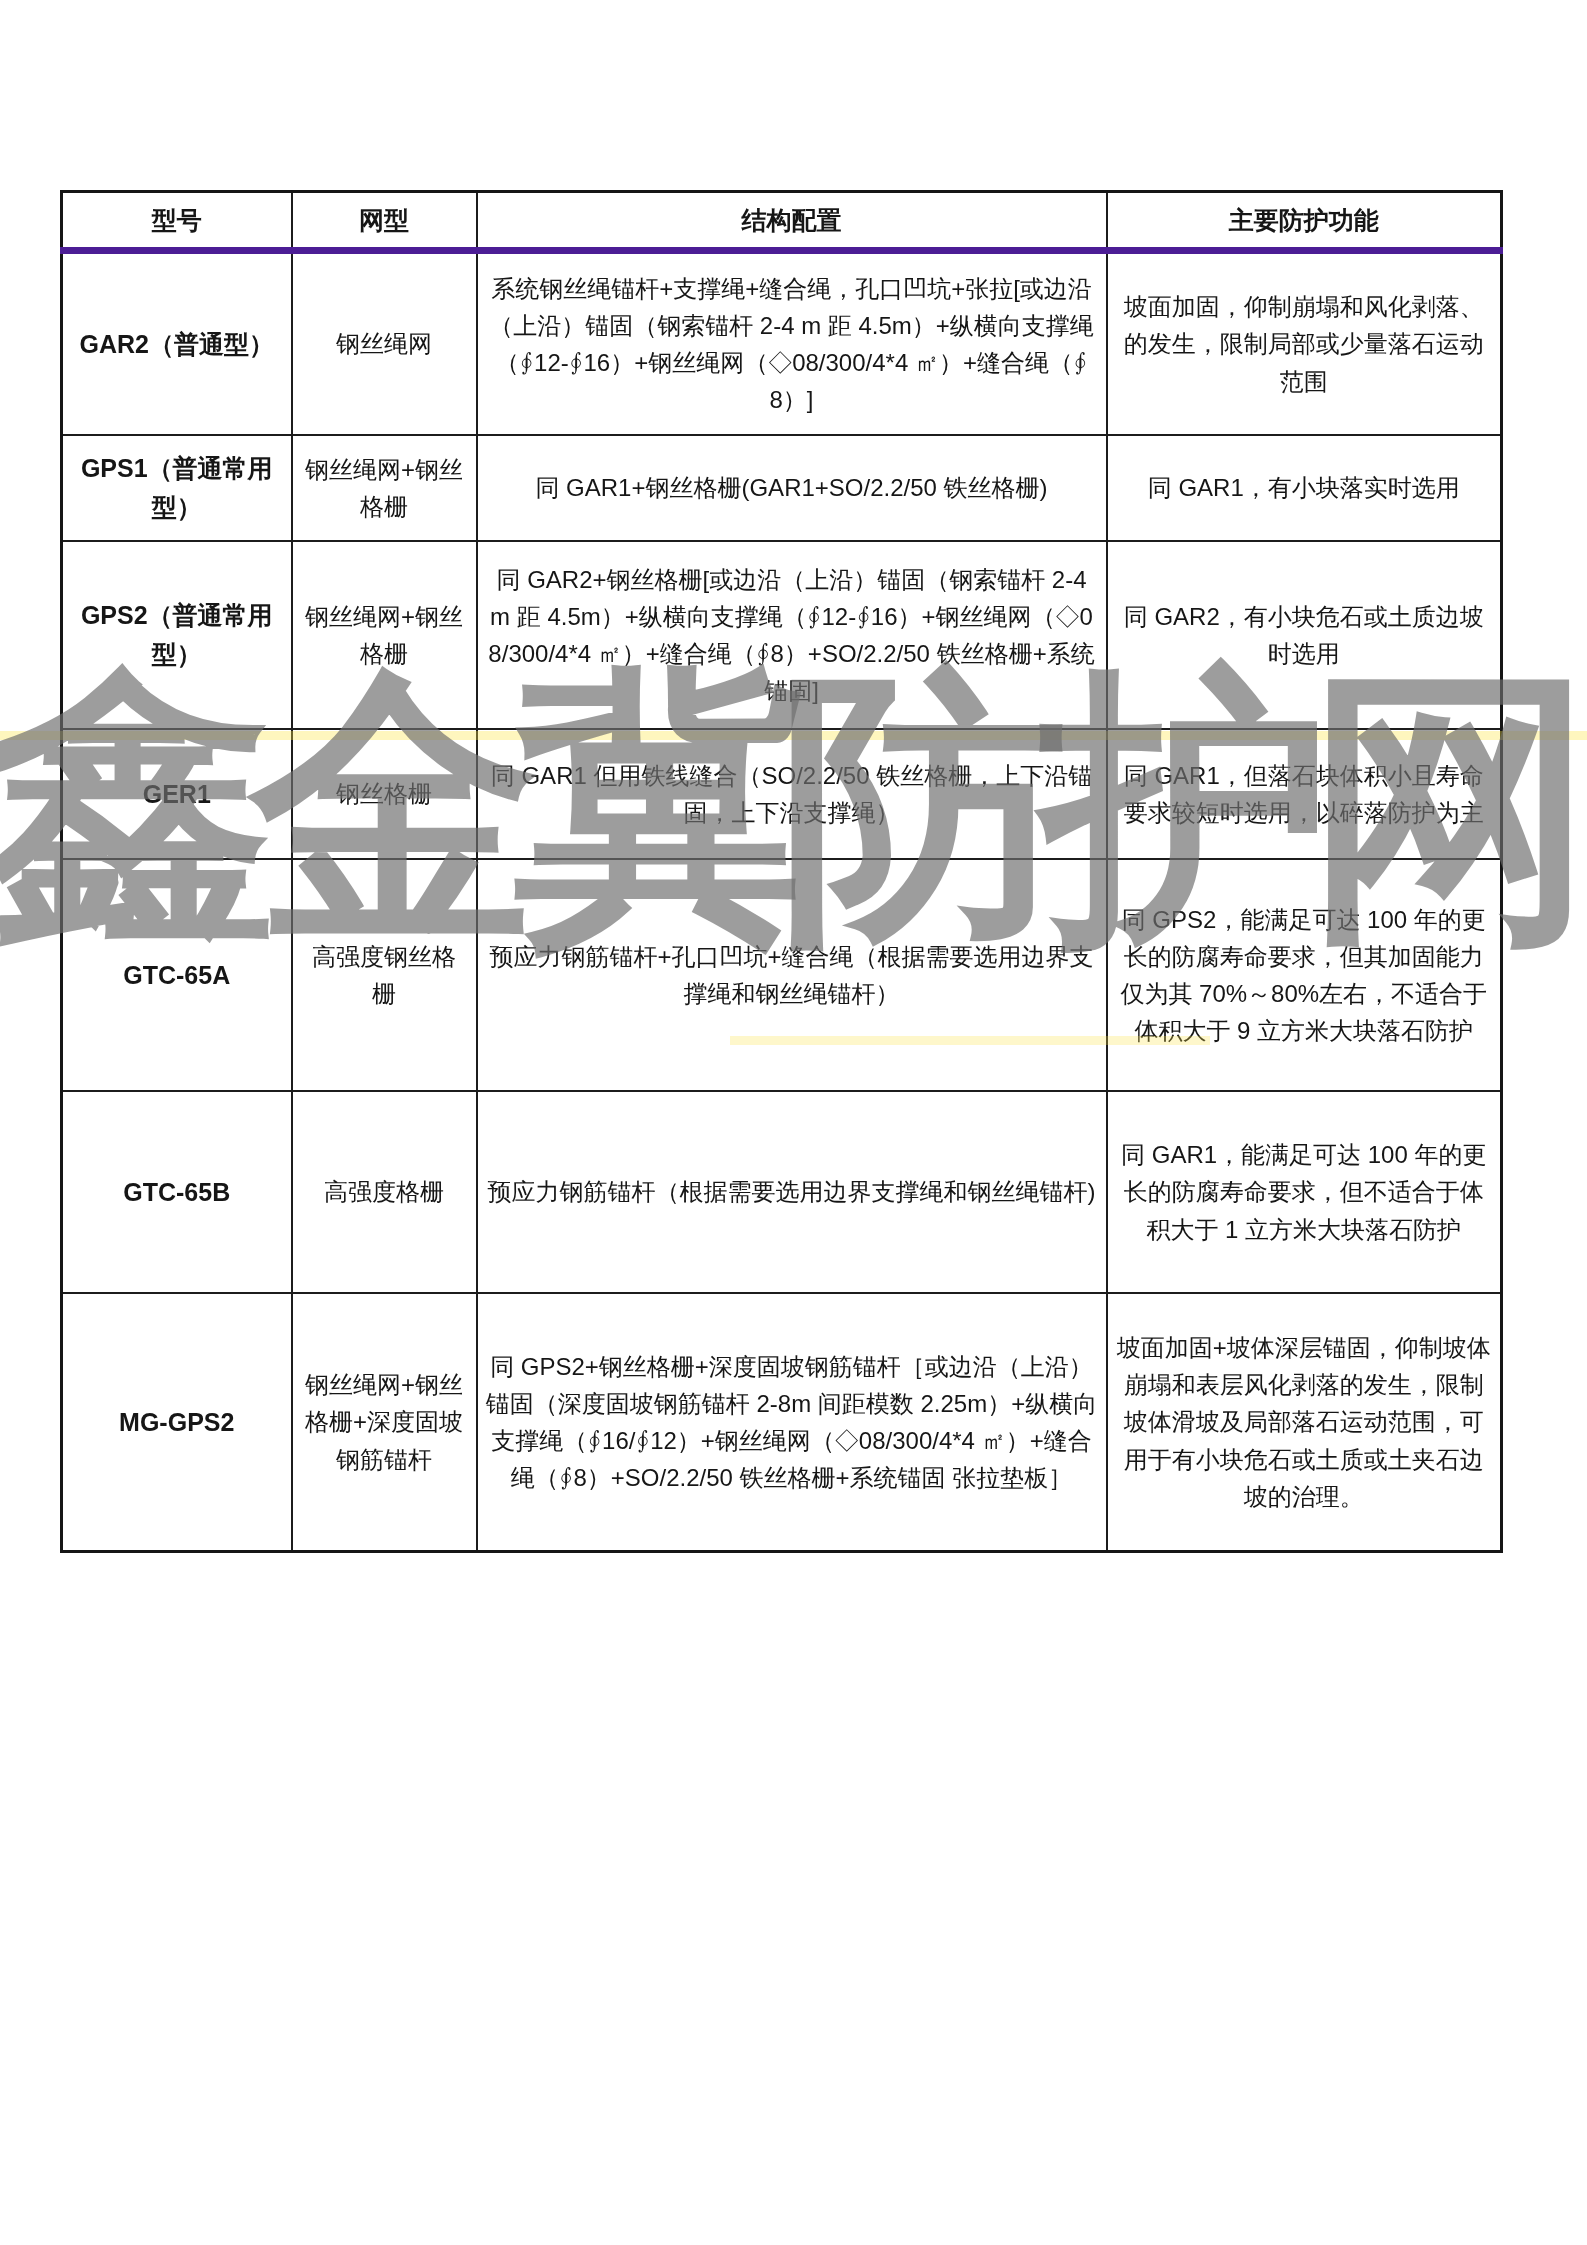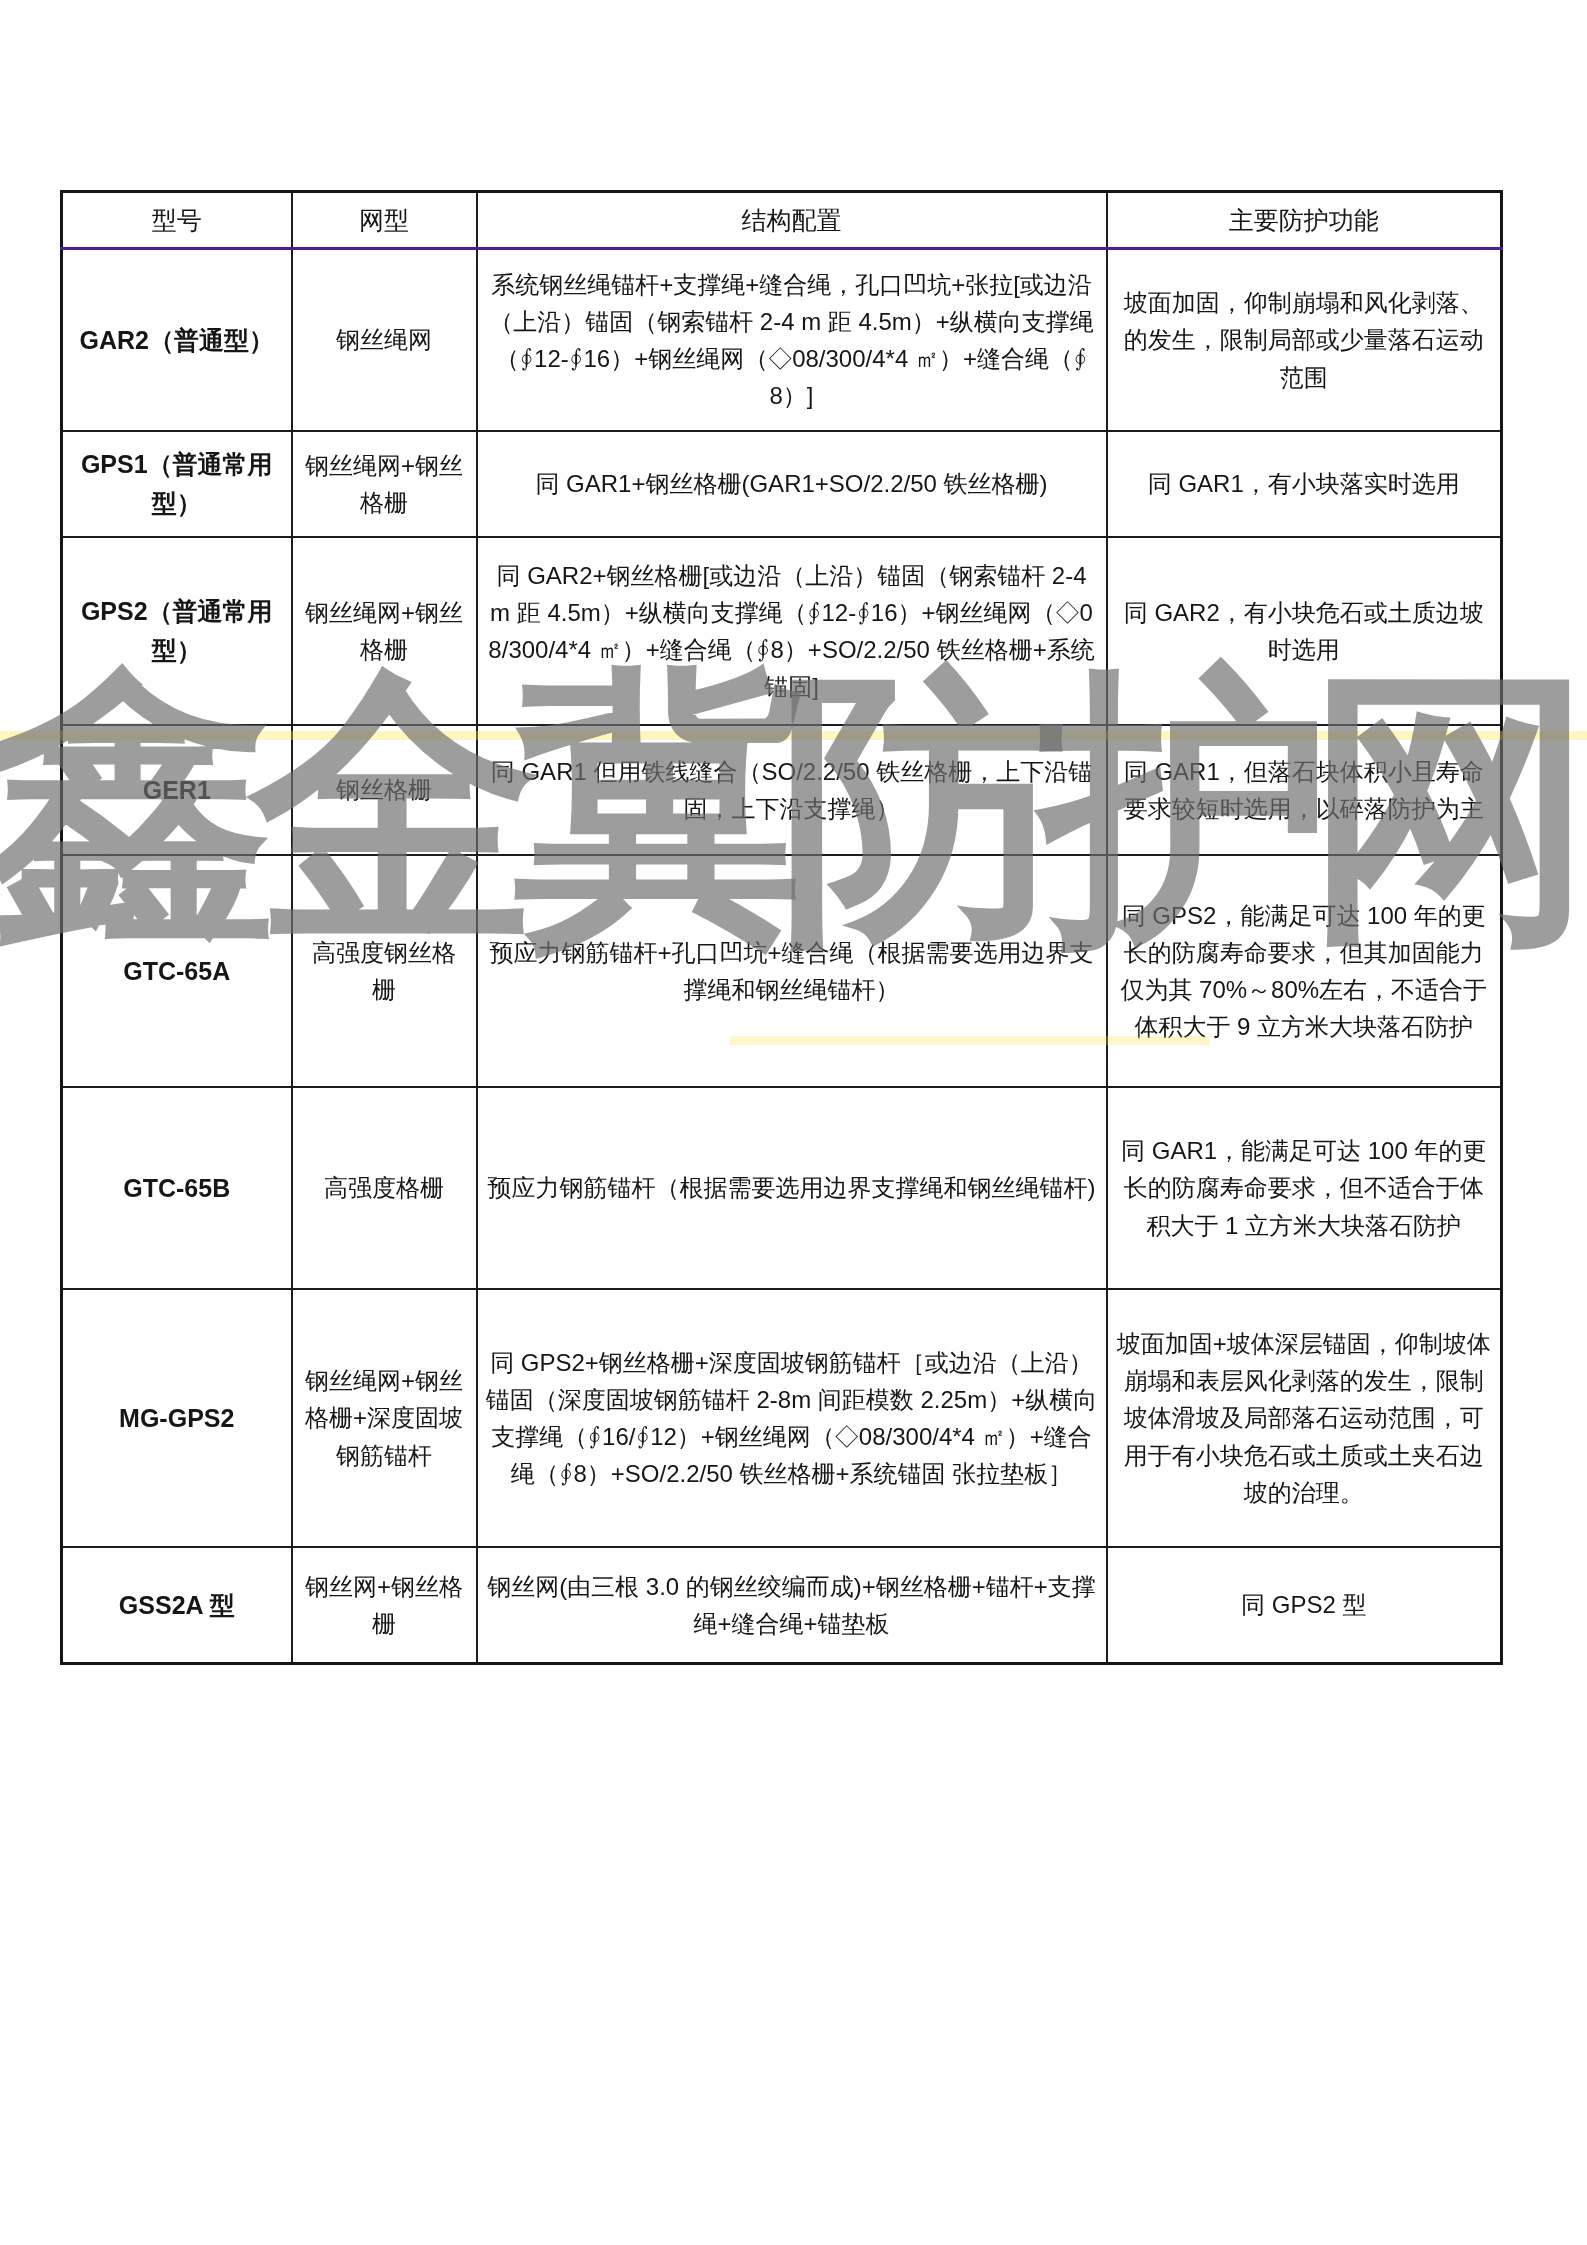"型号" thead th { border-bottom: 3px solid #4c1d95 -> 7px solid #4c1d95; font-weight: normal -> bold }
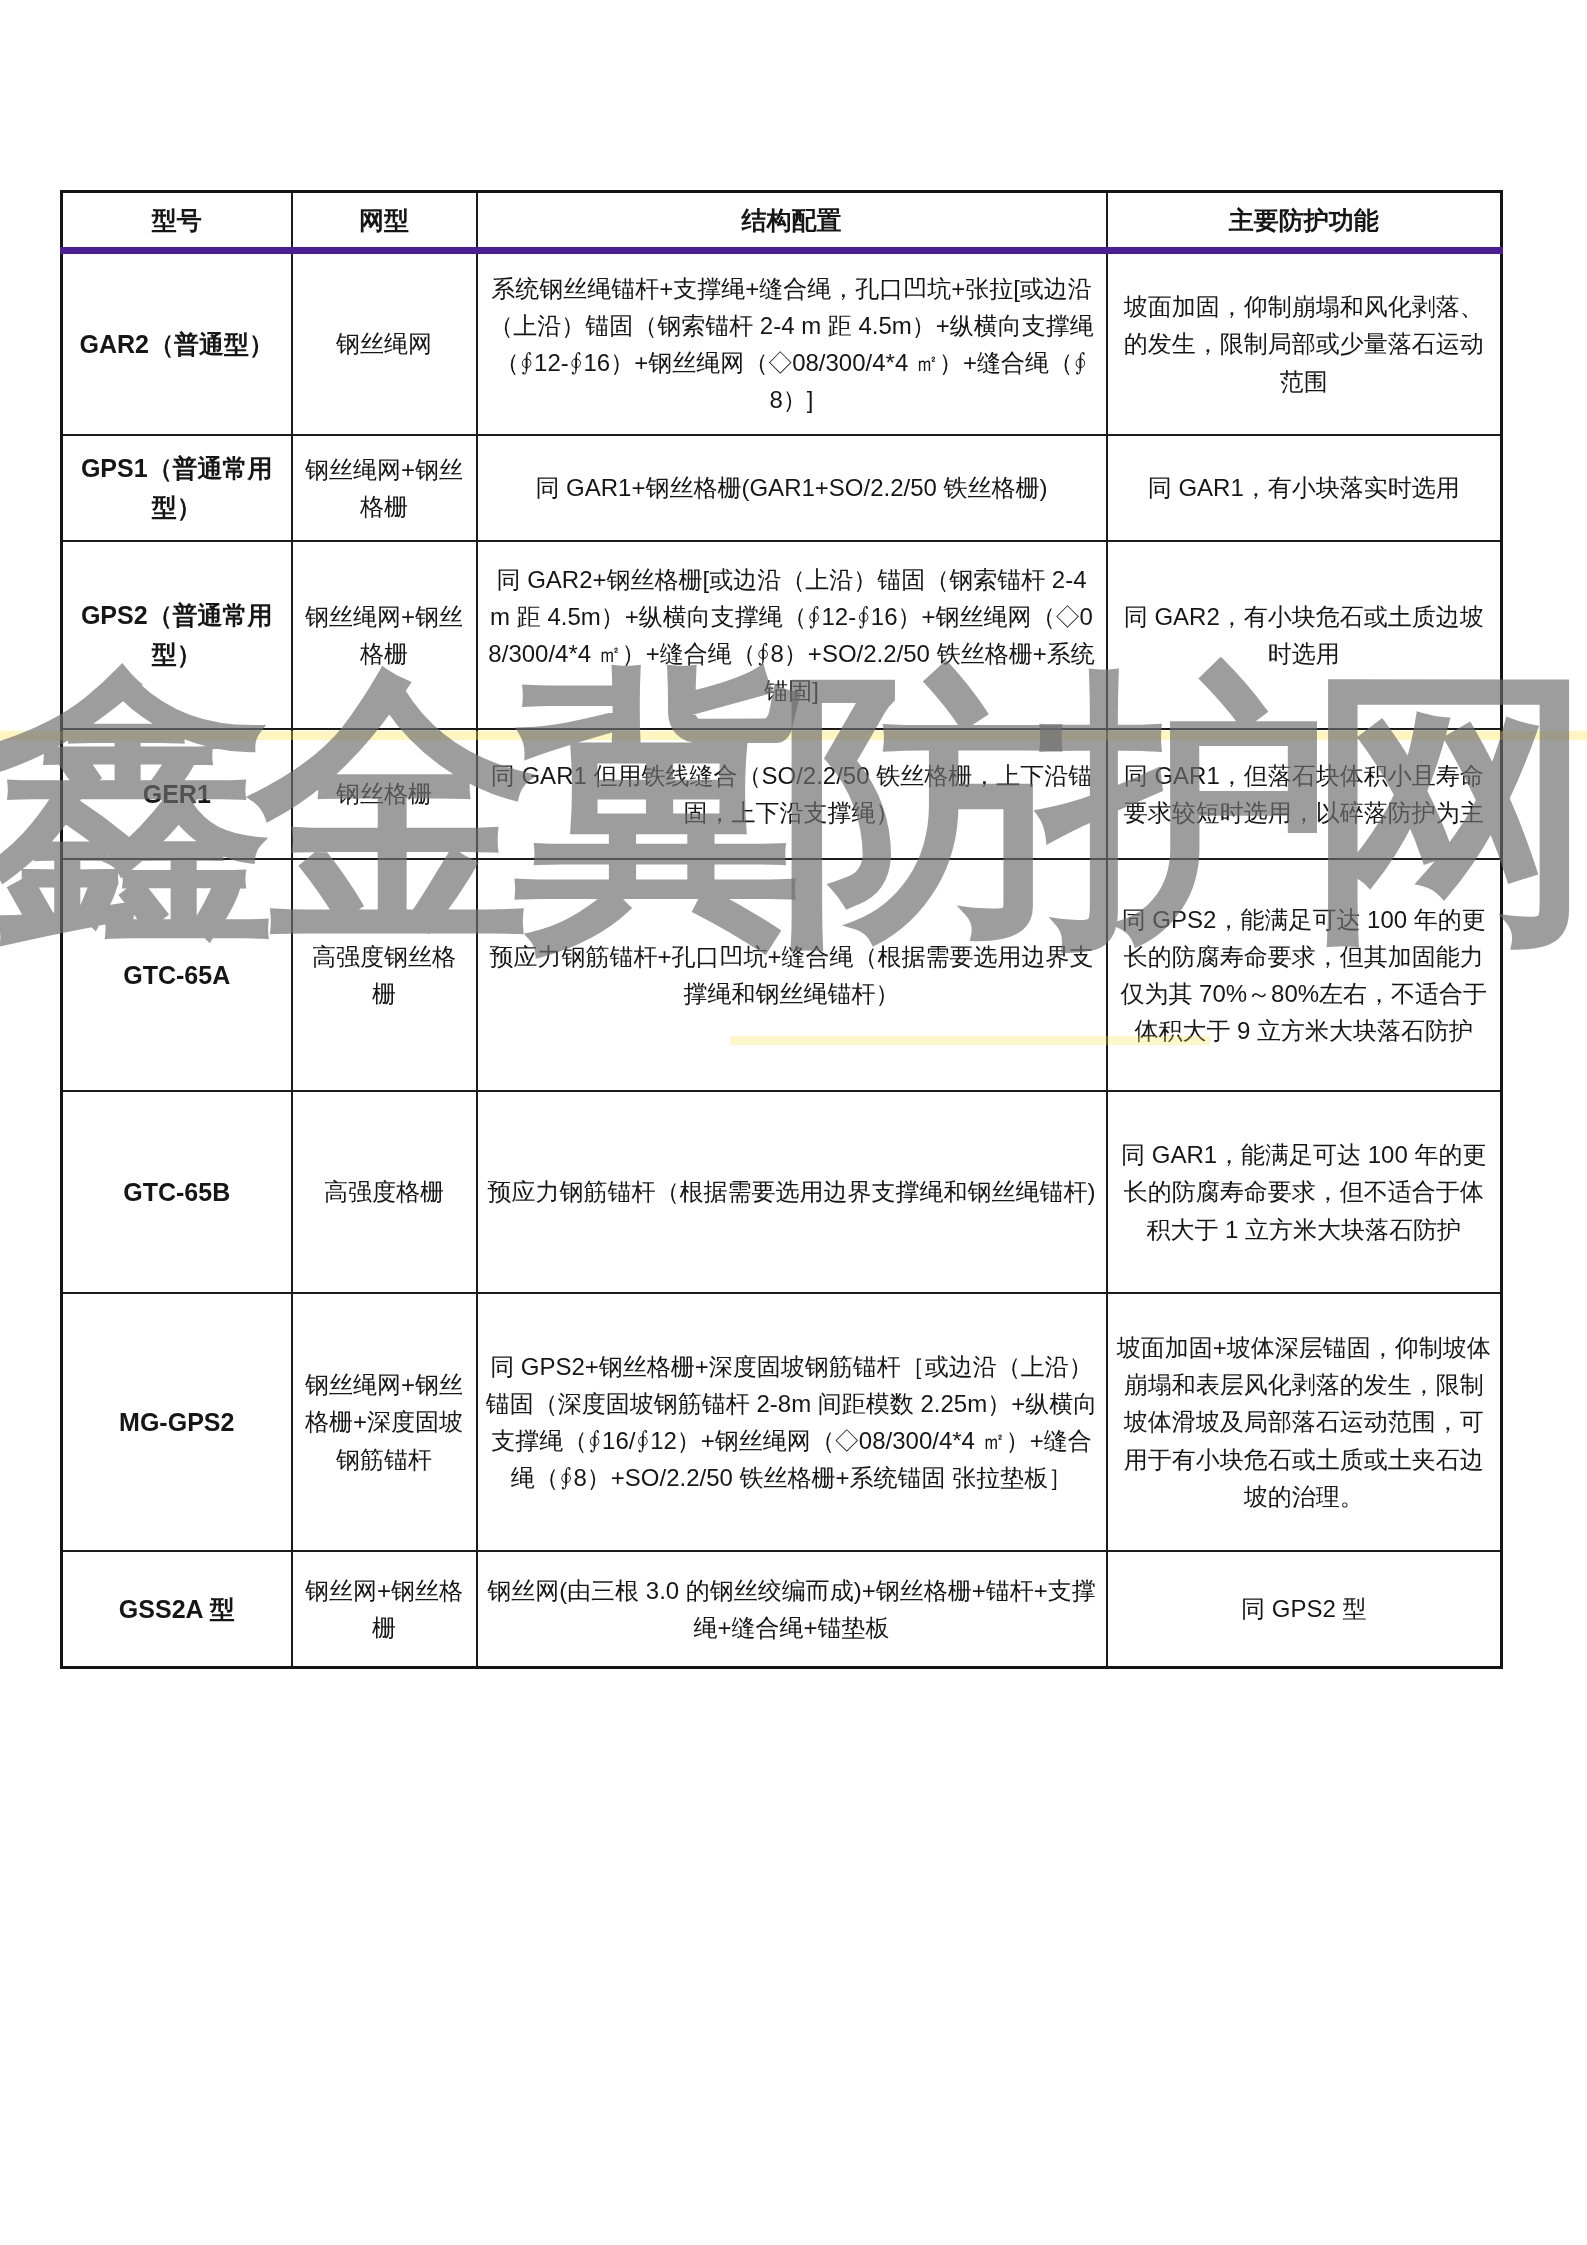"GSS2A 型" tr.r10 { html: <tr> <td>GSS2A 型</td> <td>钢丝网+钢丝格栅</td> <td>钢丝网(由三根 3.0 的钢丝绞编而成)+钢丝格栅+锚杆+支撑绳+缝合绳+锚垫板</td> <td>同 GPS2 型</td> </tr> -> none }
